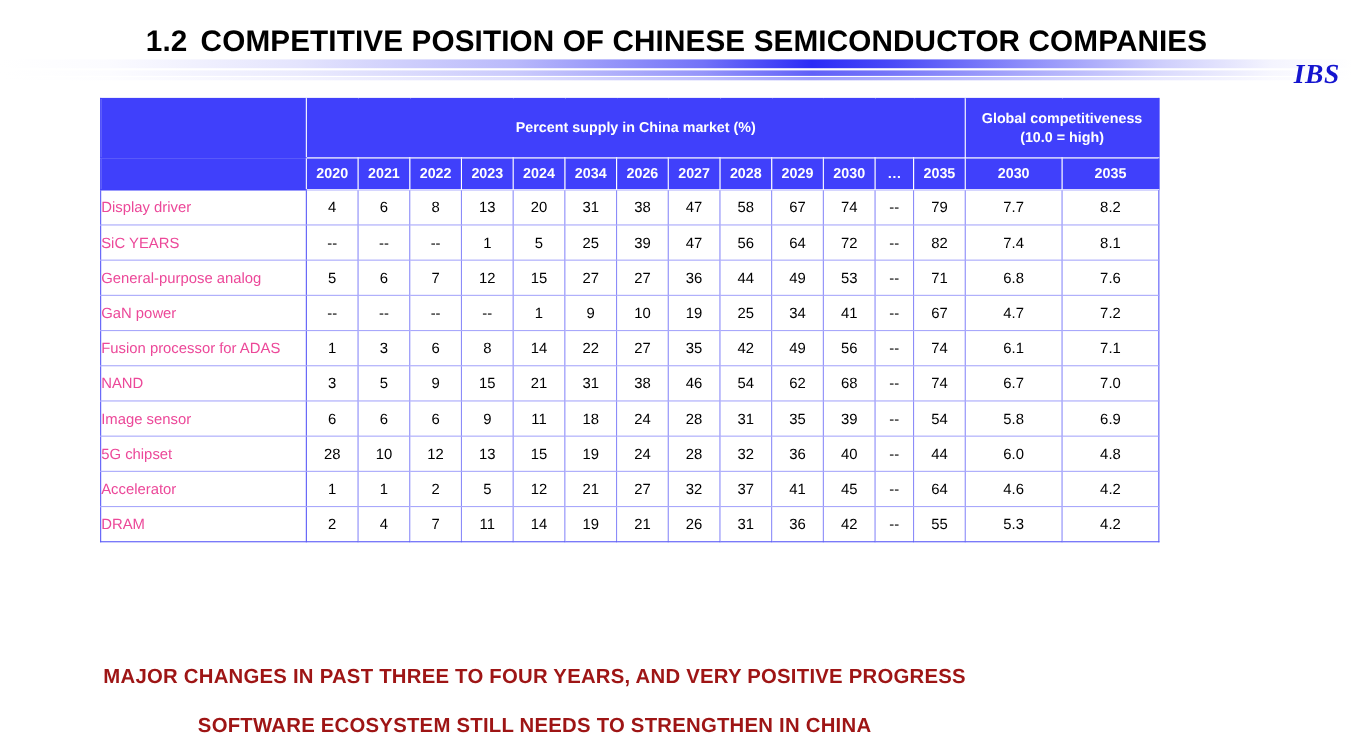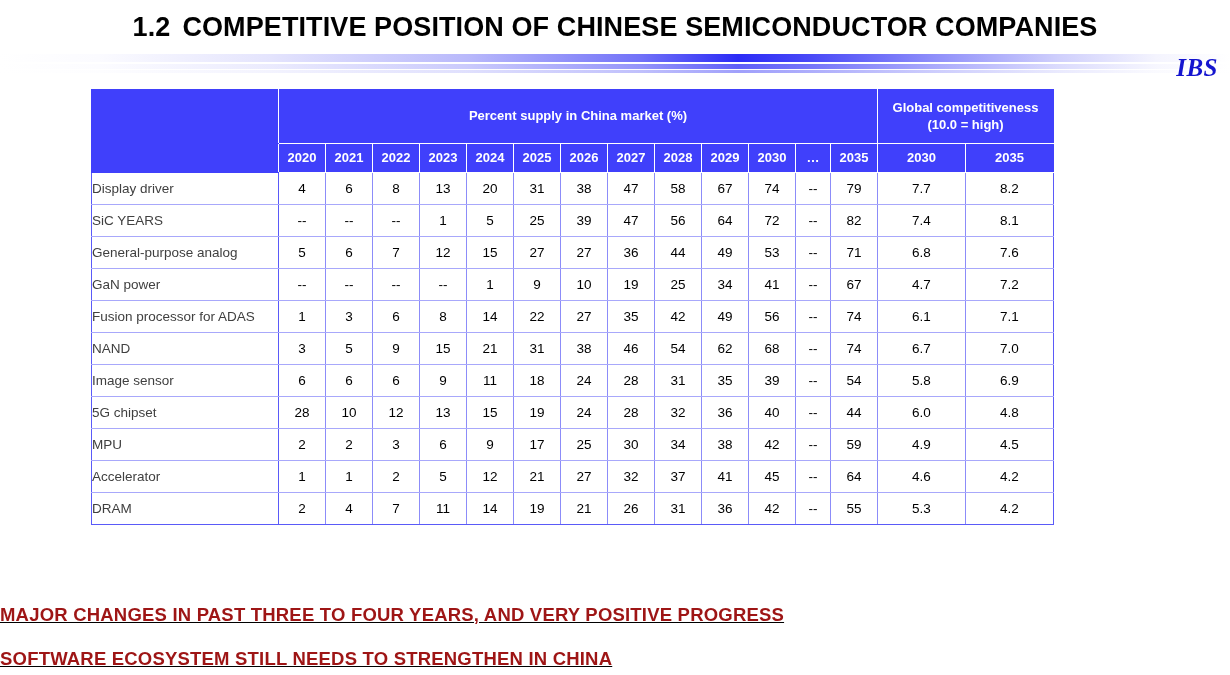"1.2 COMPETITIVE POSITION OF CHINESE" .slide-title { top: 12px -> 22px }
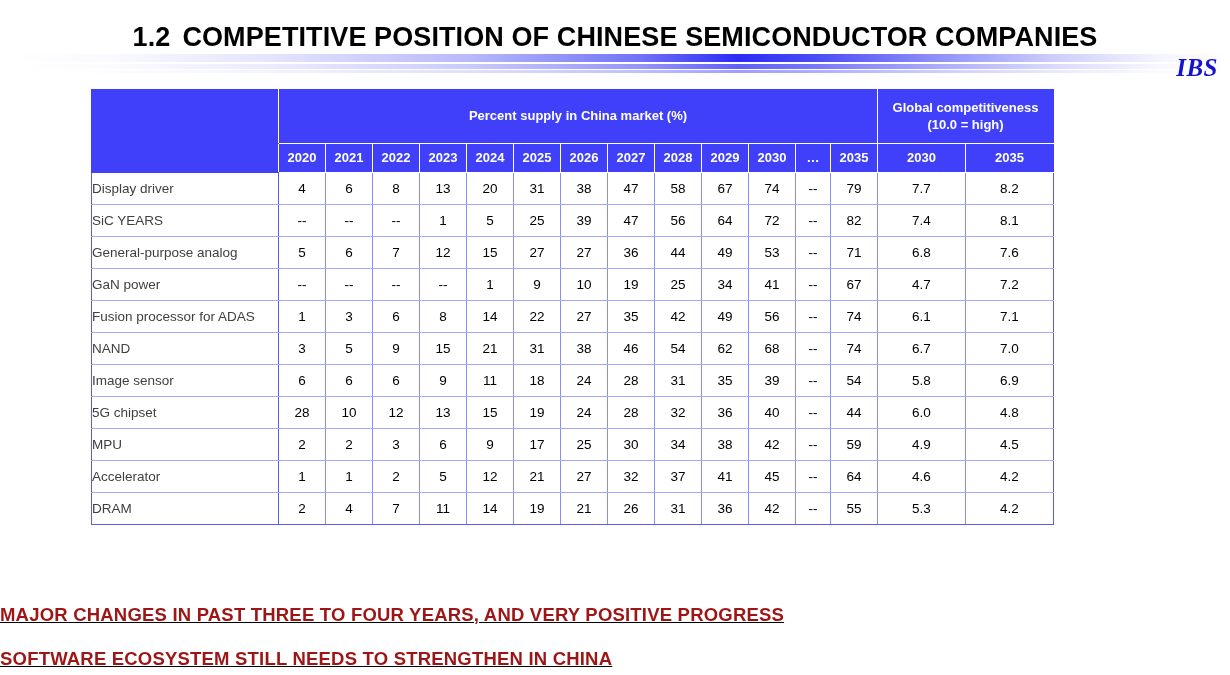"2025" th.hdr { text: 2025 -> 2034 }
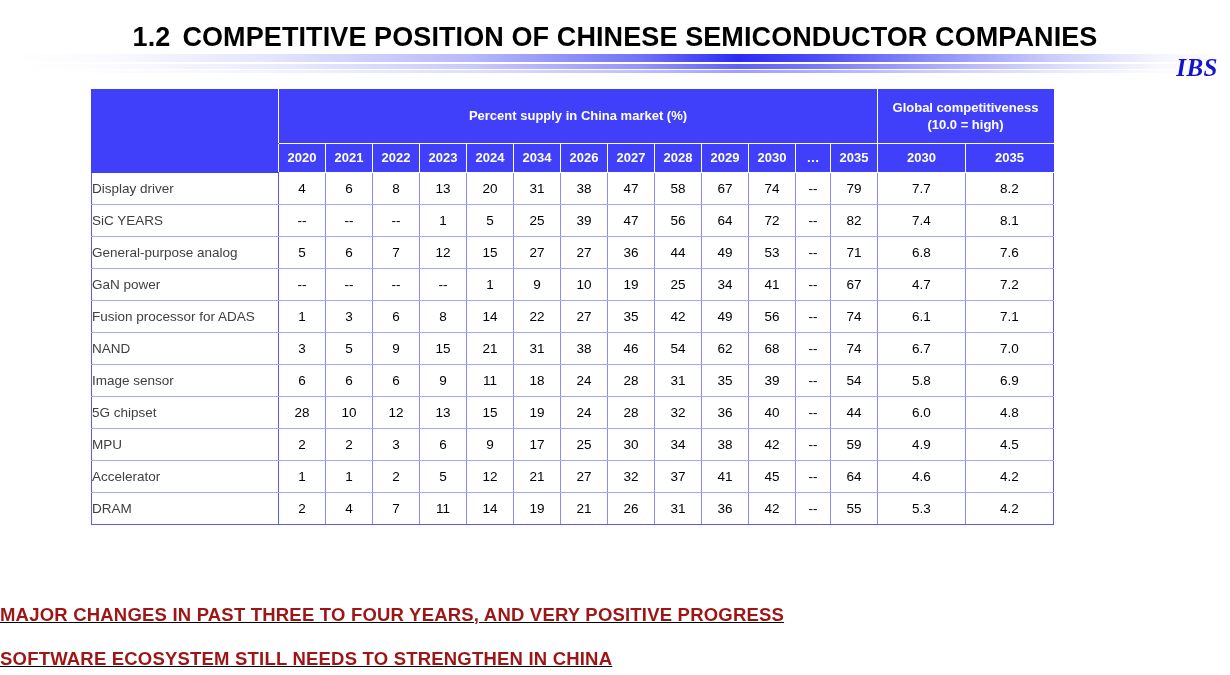"Display driver" td.rowlabel { color: #404040 -> #ec4899 }
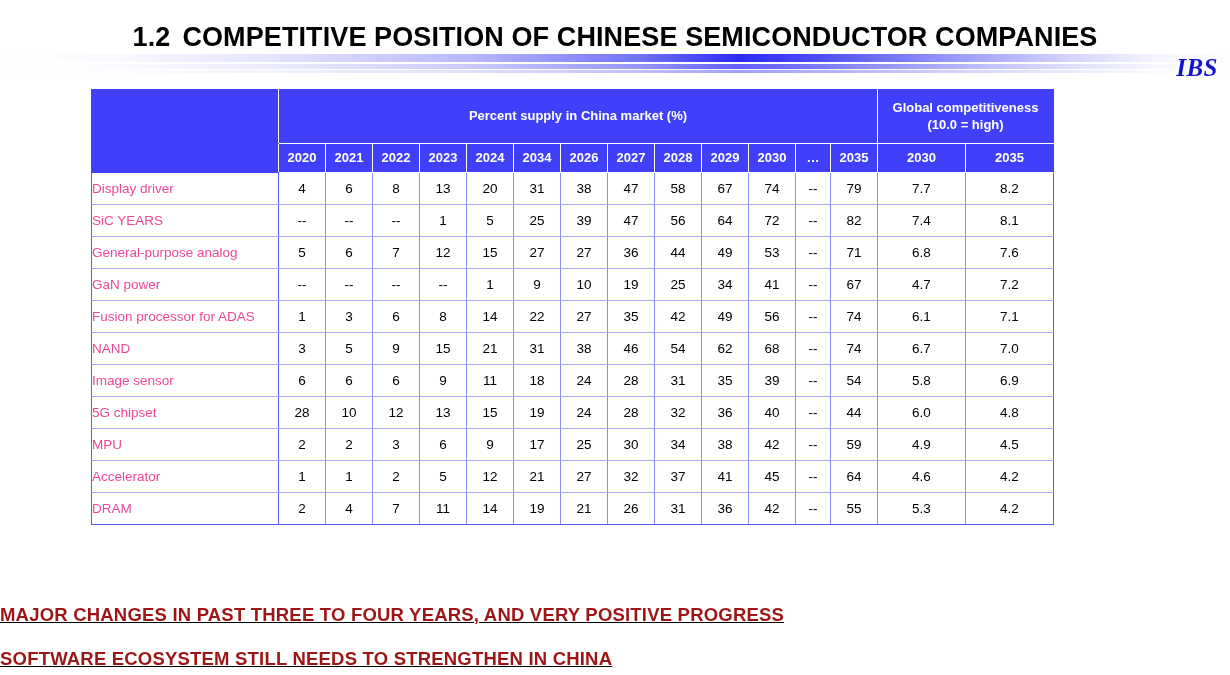"MPU" tr { html: <tr> <td>MPU</td> <td>2</td> <td>2</td> <td>3</td> <td>6</td> <td>9</td> <td>17</td> <td>25</td> <td>30</td> <td>34</td> <td>38</td> <td>42</td> <td>--</td> <td>59</td> <td>4.9</td> <td>4.5</td> </tr> -> none }
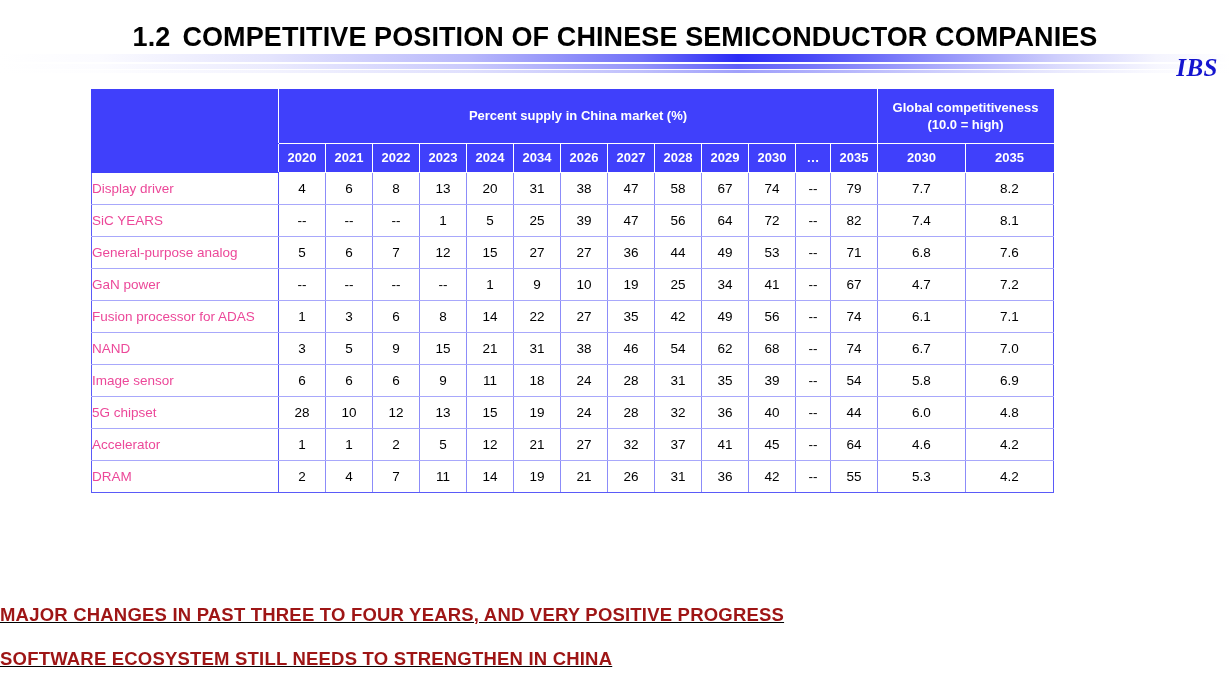"MAJOR CHANGES IN PAST THREE" .footer { text-align: left -> center; text-decoration: underline -> none }
